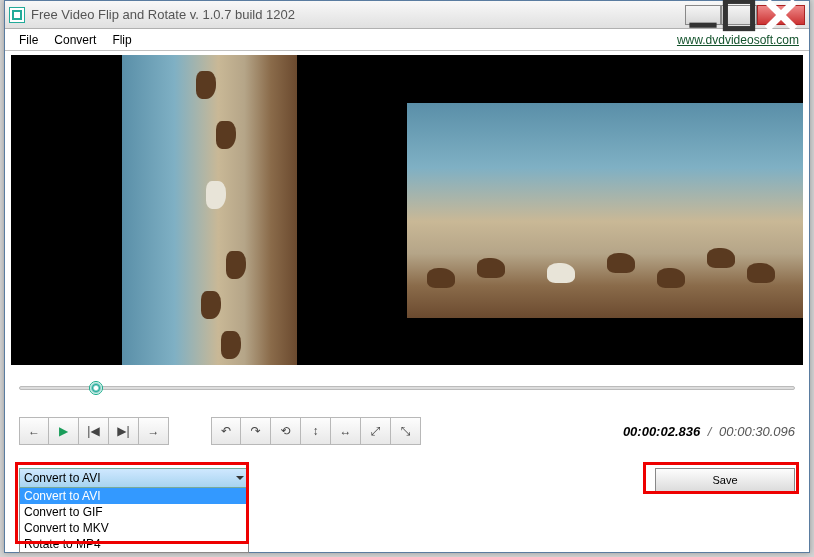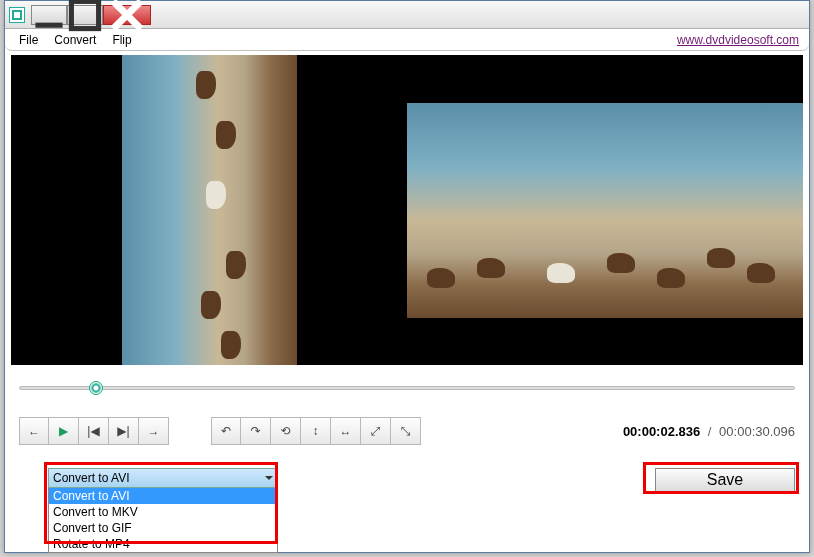"Free Video Flip and Rotate" div.title { html: none -> <div>Free Video Flip and Rotate v. 1.0.7 build 1202</div> }
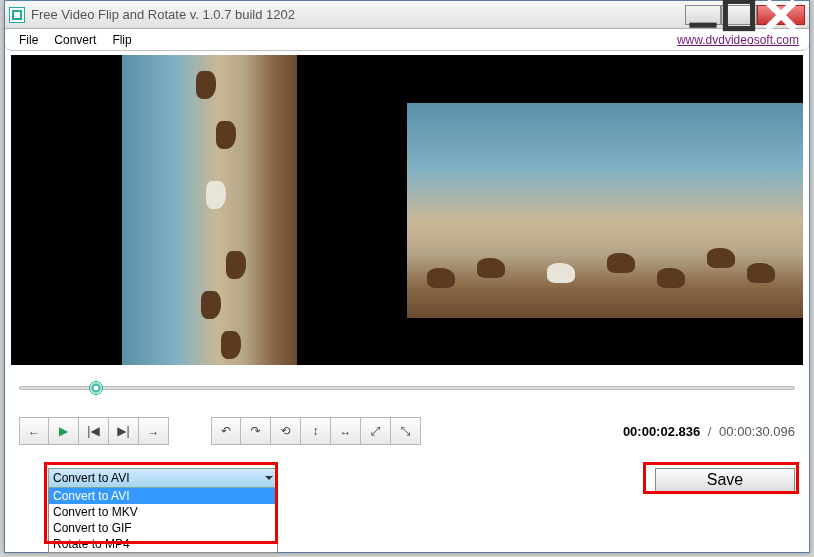"File" .menubar { border-radius: 7px -> none }
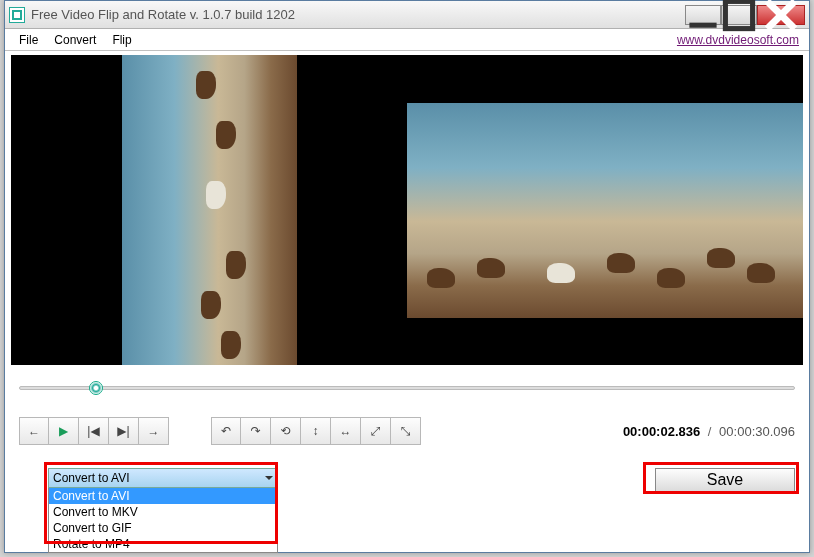"www.dvdvideosoft.com" .menubar a { color: #701a75 -> #14532d }
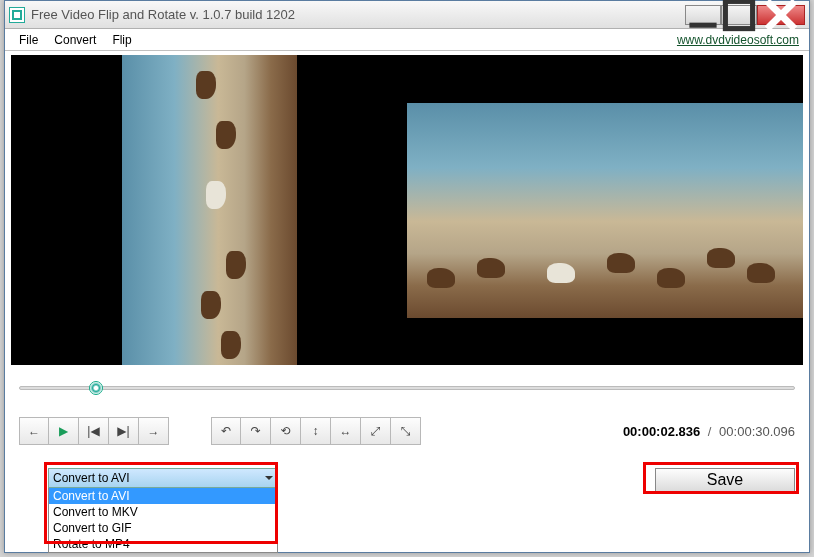"00:00:02.836 / 00:00:30.096" .timecode { font-style: none -> italic }
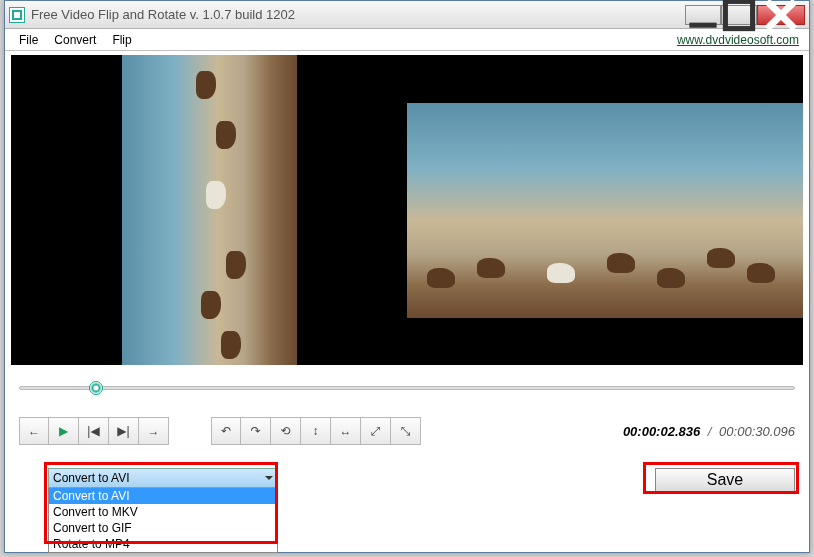"Convert to AVI" .bottom { margin-left: 29px -> none }
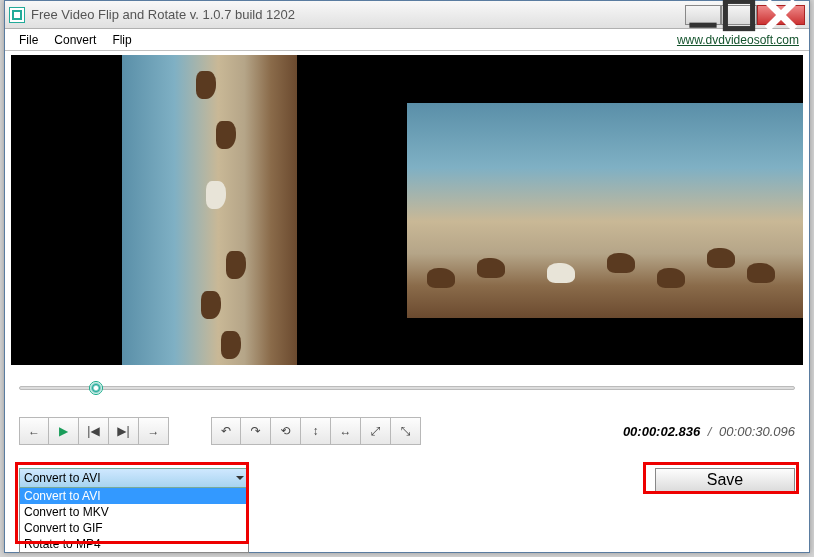"Save" .savebtn { font-size: 16px -> 11px }
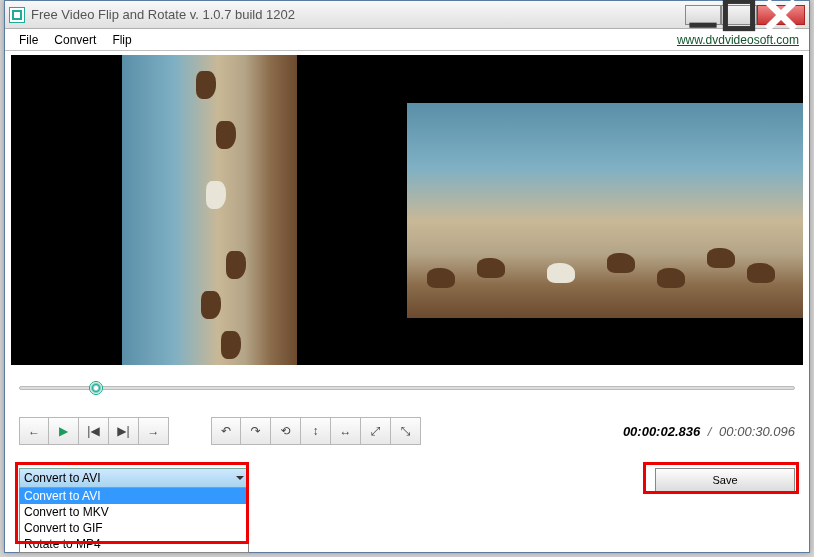"Convert to MKV" div.dd-item { order: before "Convert to GIF" -> after "Convert to GIF" }
